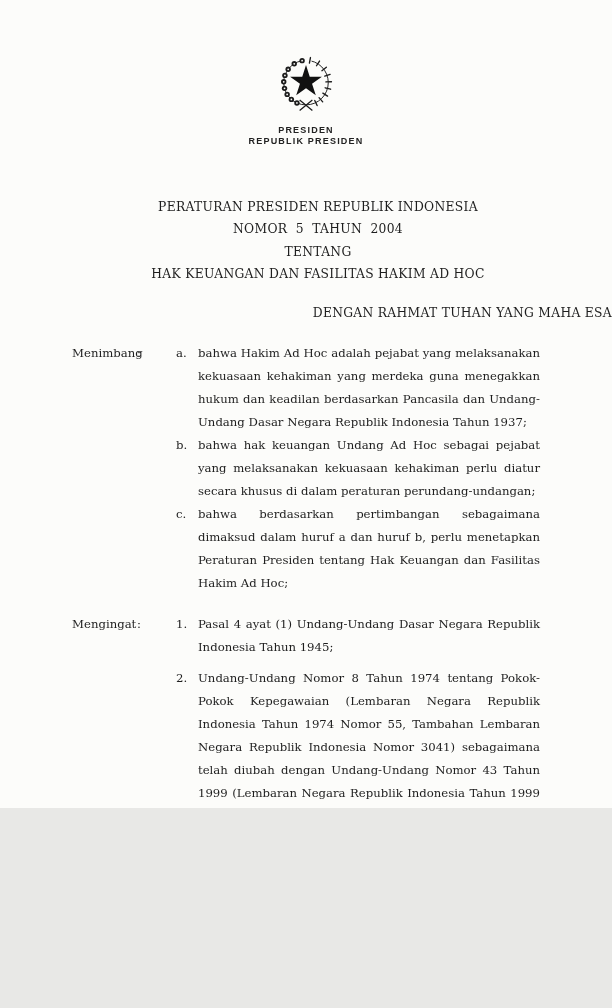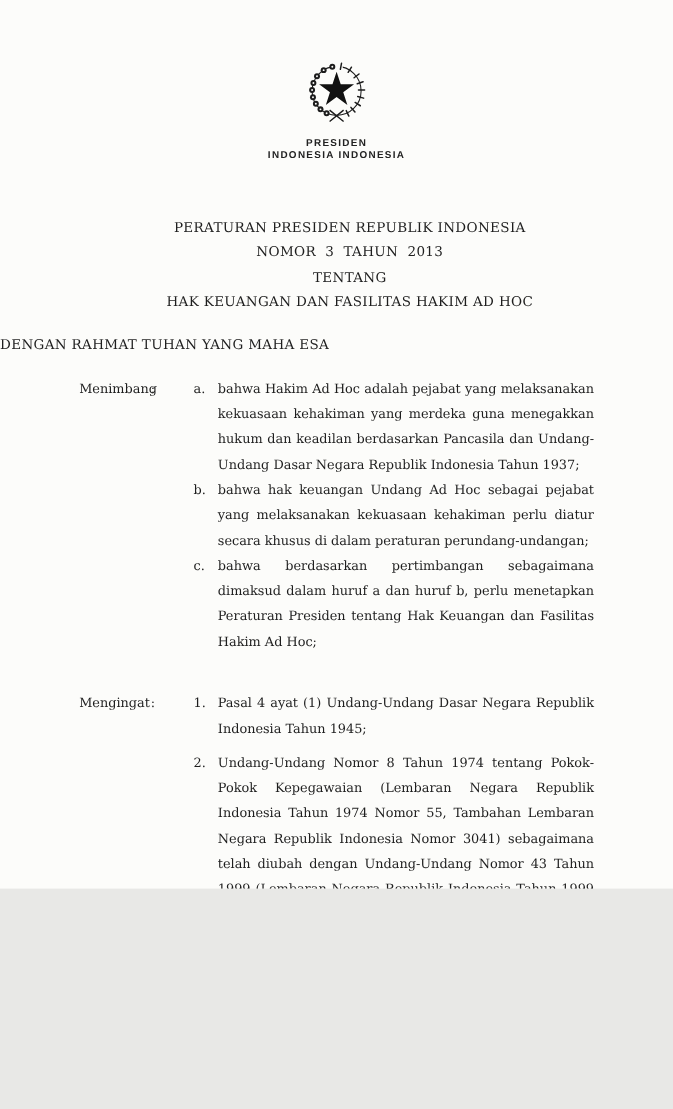"INDONESIA INDONESIA" div.lh-line2 { text: INDONESIA  INDONESIA -> REPUBLIK  PRESIDEN }
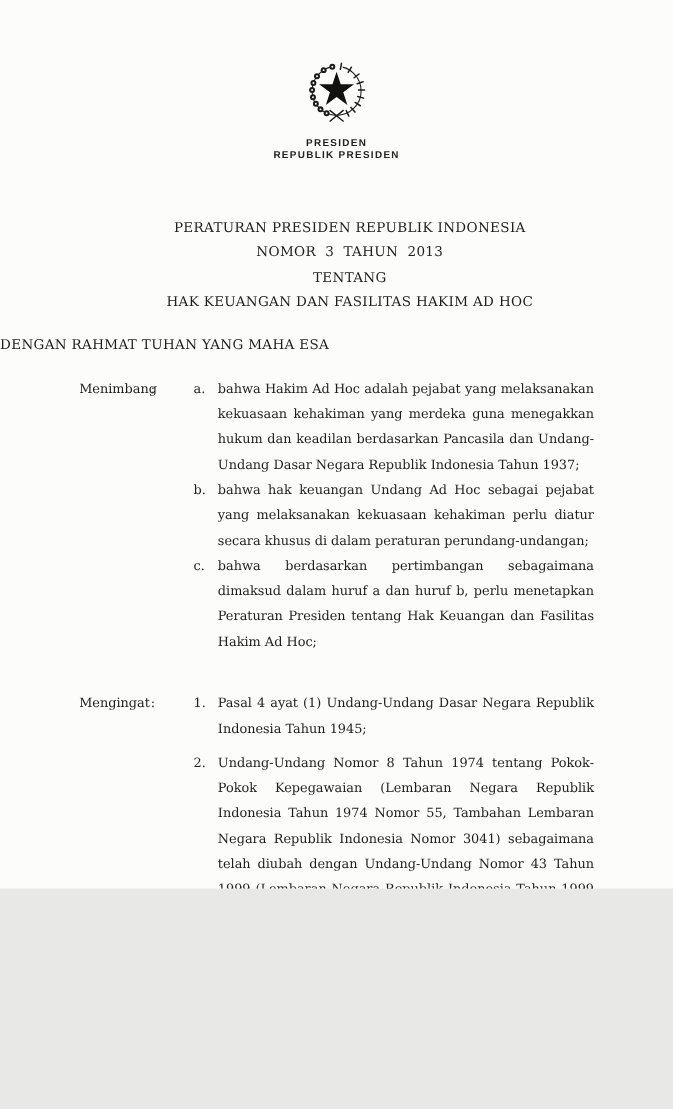"NOMOR 3 TAHUN 2013" div.title-line { text: 3  TAHUN  2013 -> 5  TAHUN  2004 }
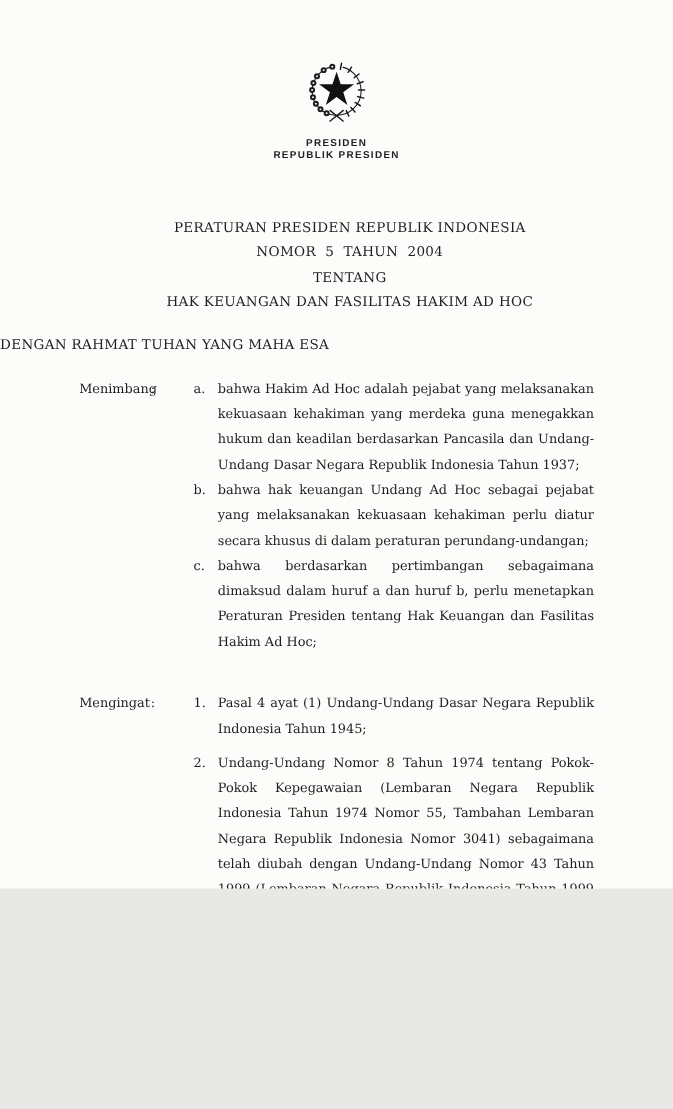"DENGAN RAHMAT TUHAN YANG MAHA" .invocation { text-align: left -> right }
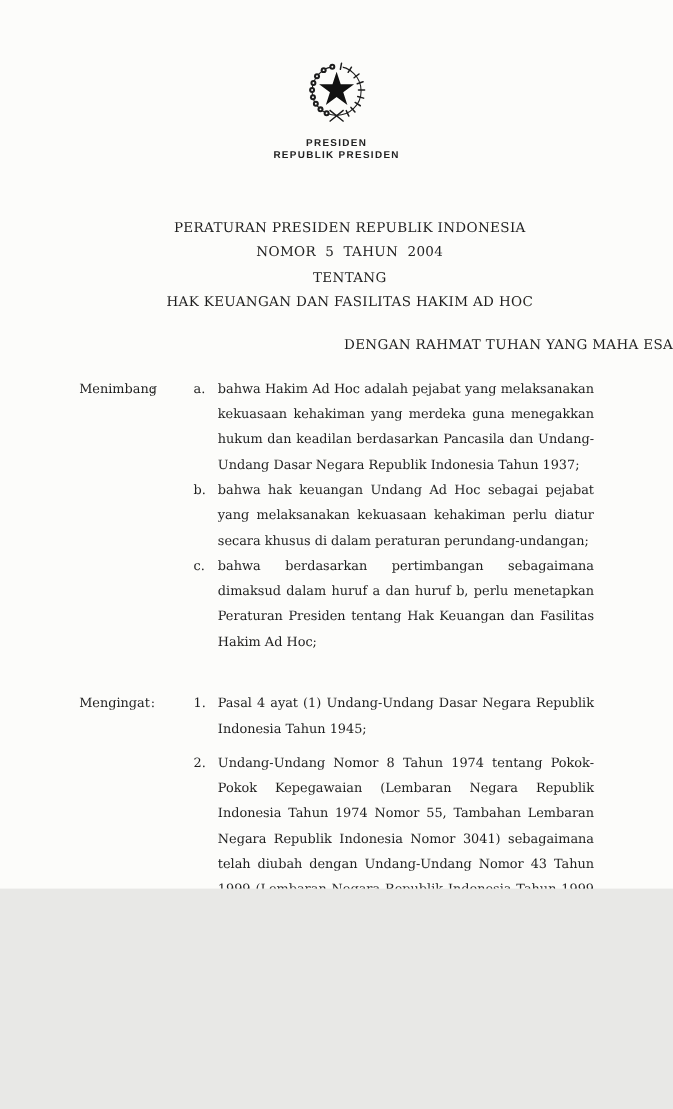"Mengingat" .clause + .clause { margin-top: 33px -> 18px }
